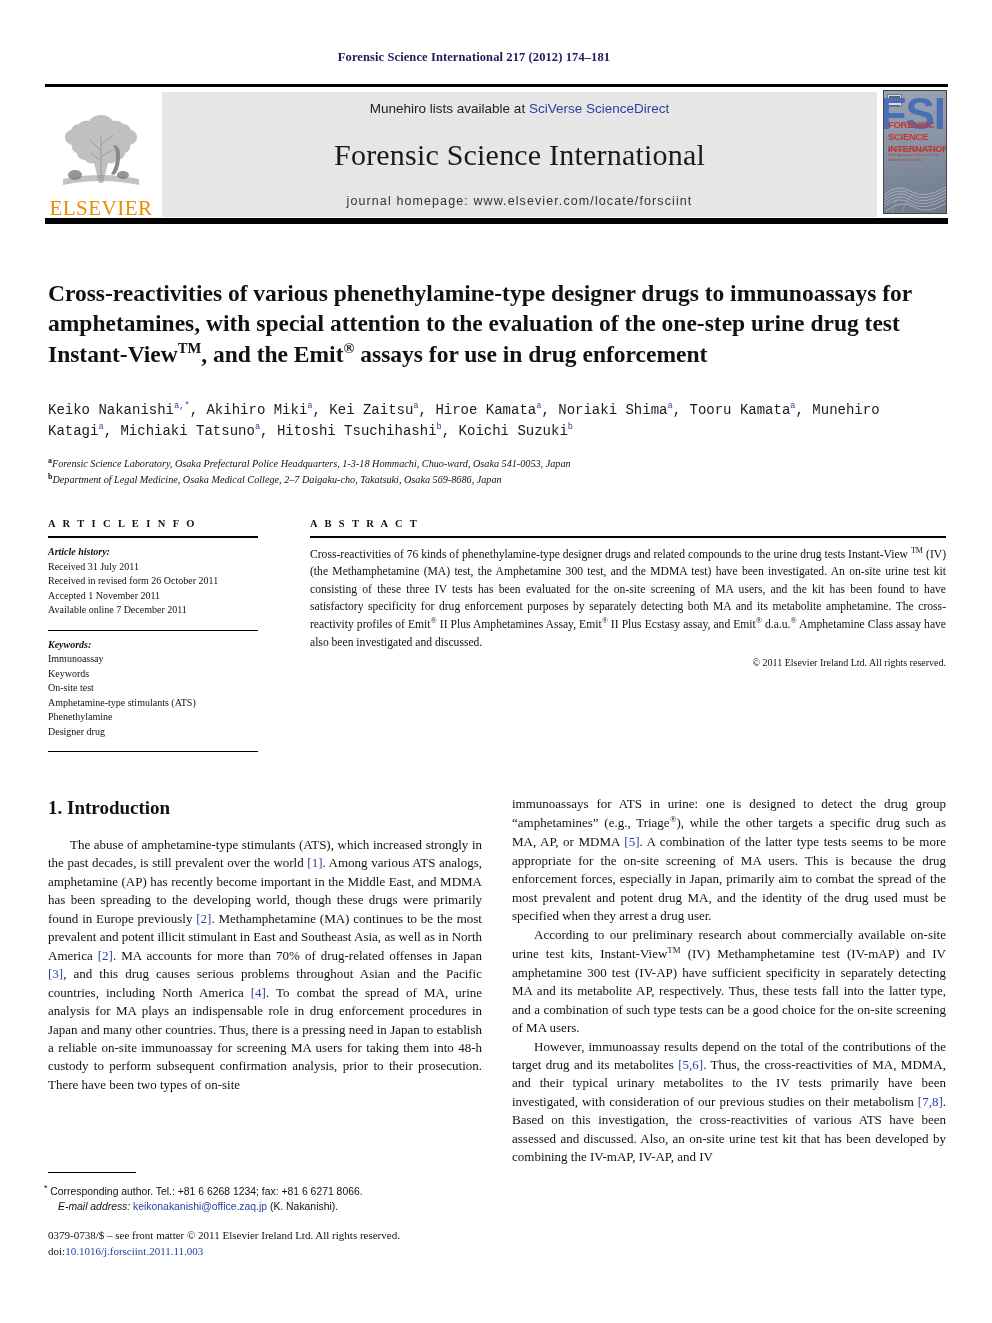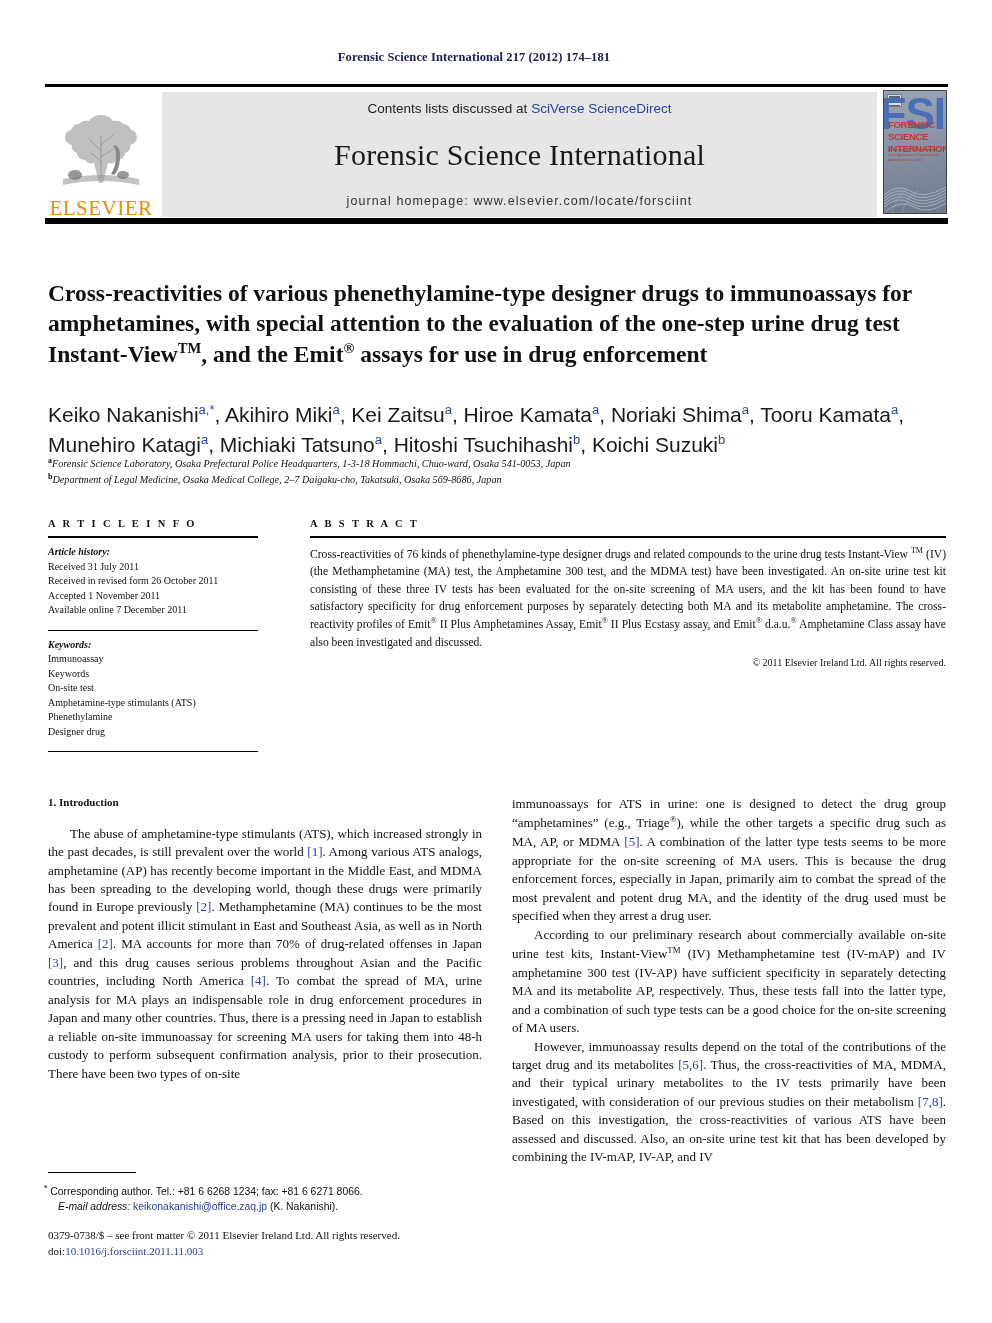"Contents lists discussed at" span { text: Contents lists discussed -> Munehiro lists available }
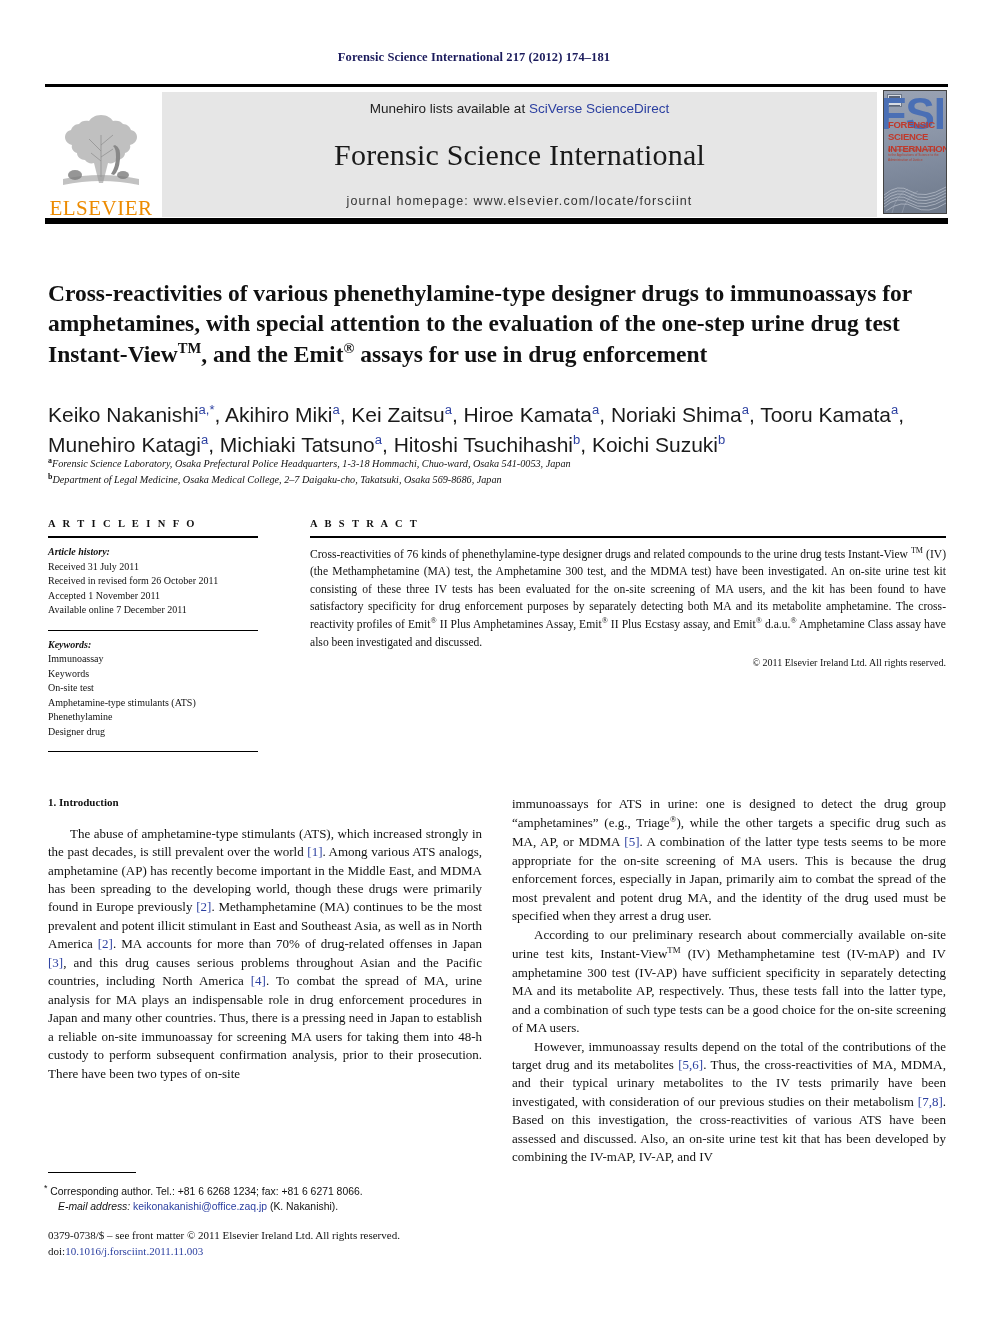"Keiko Nakanishia,*, Akihiro Mikia, Kei" .authors { font-family: Liberation Sans, sans-serif -> Liberation Mono, monospace; font-size: 21px -> 14px }
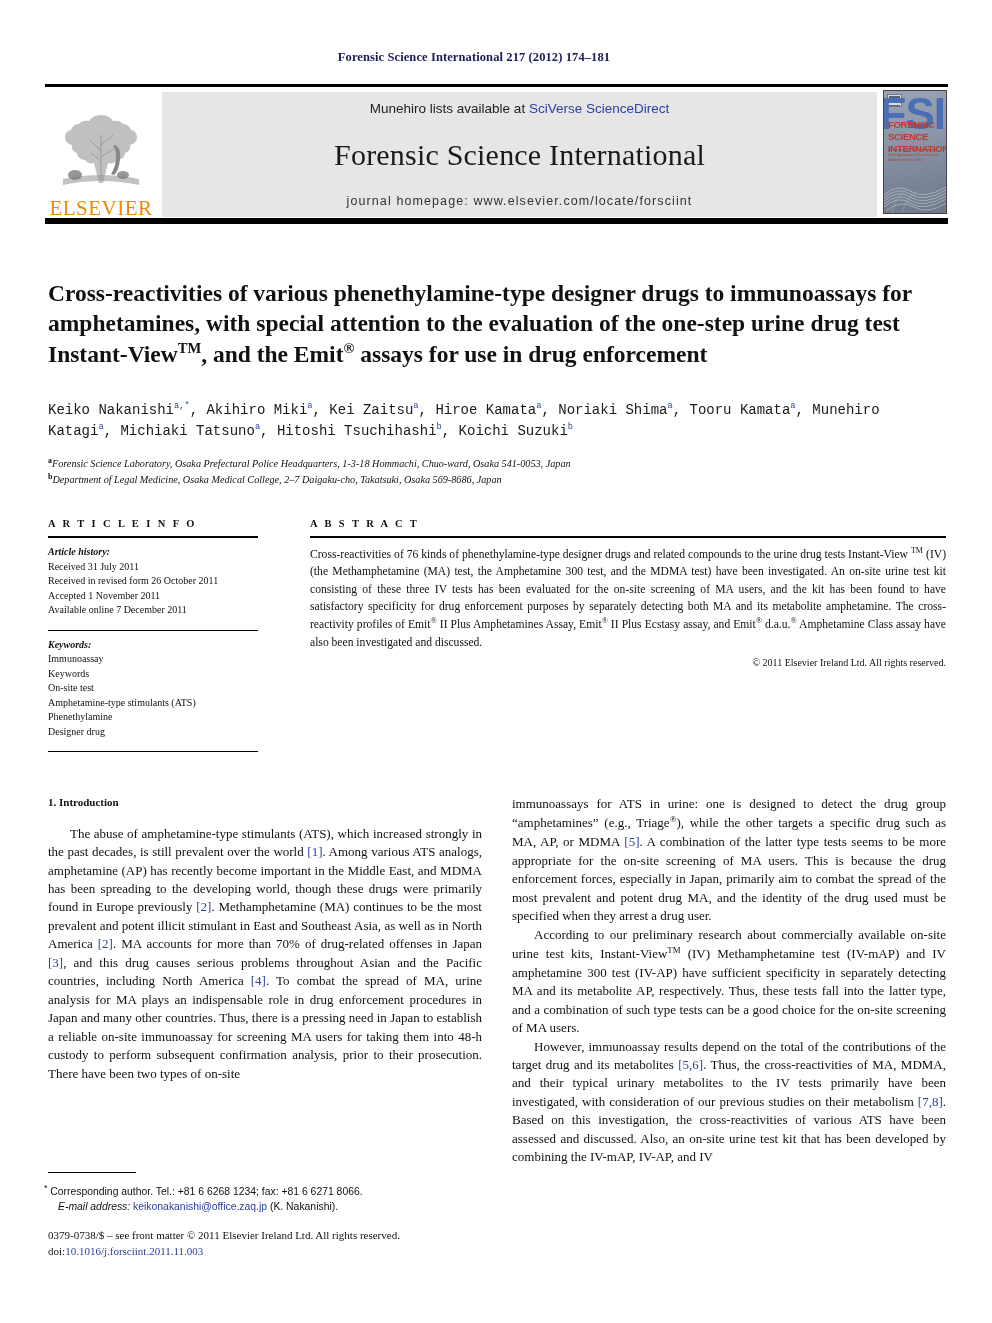"1. Introduction" .col h2 { font-size: 11px -> 19px }
